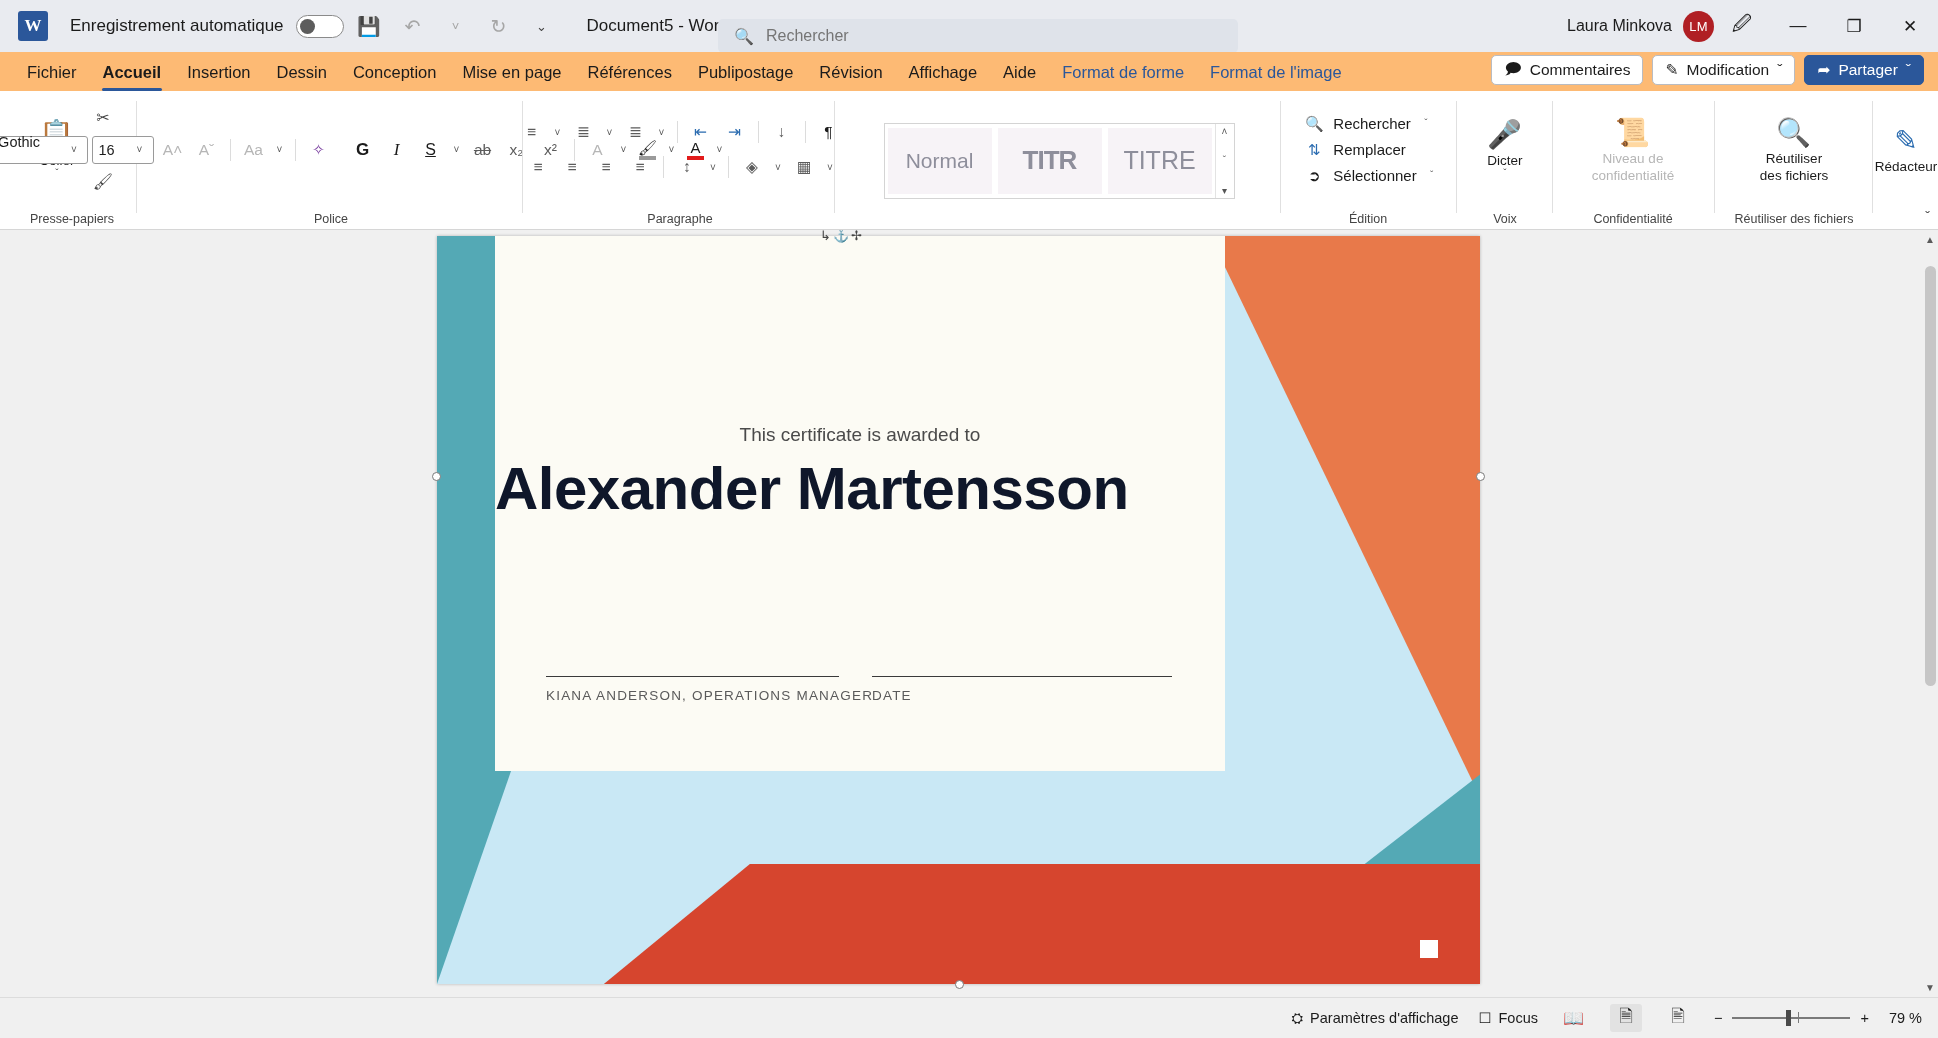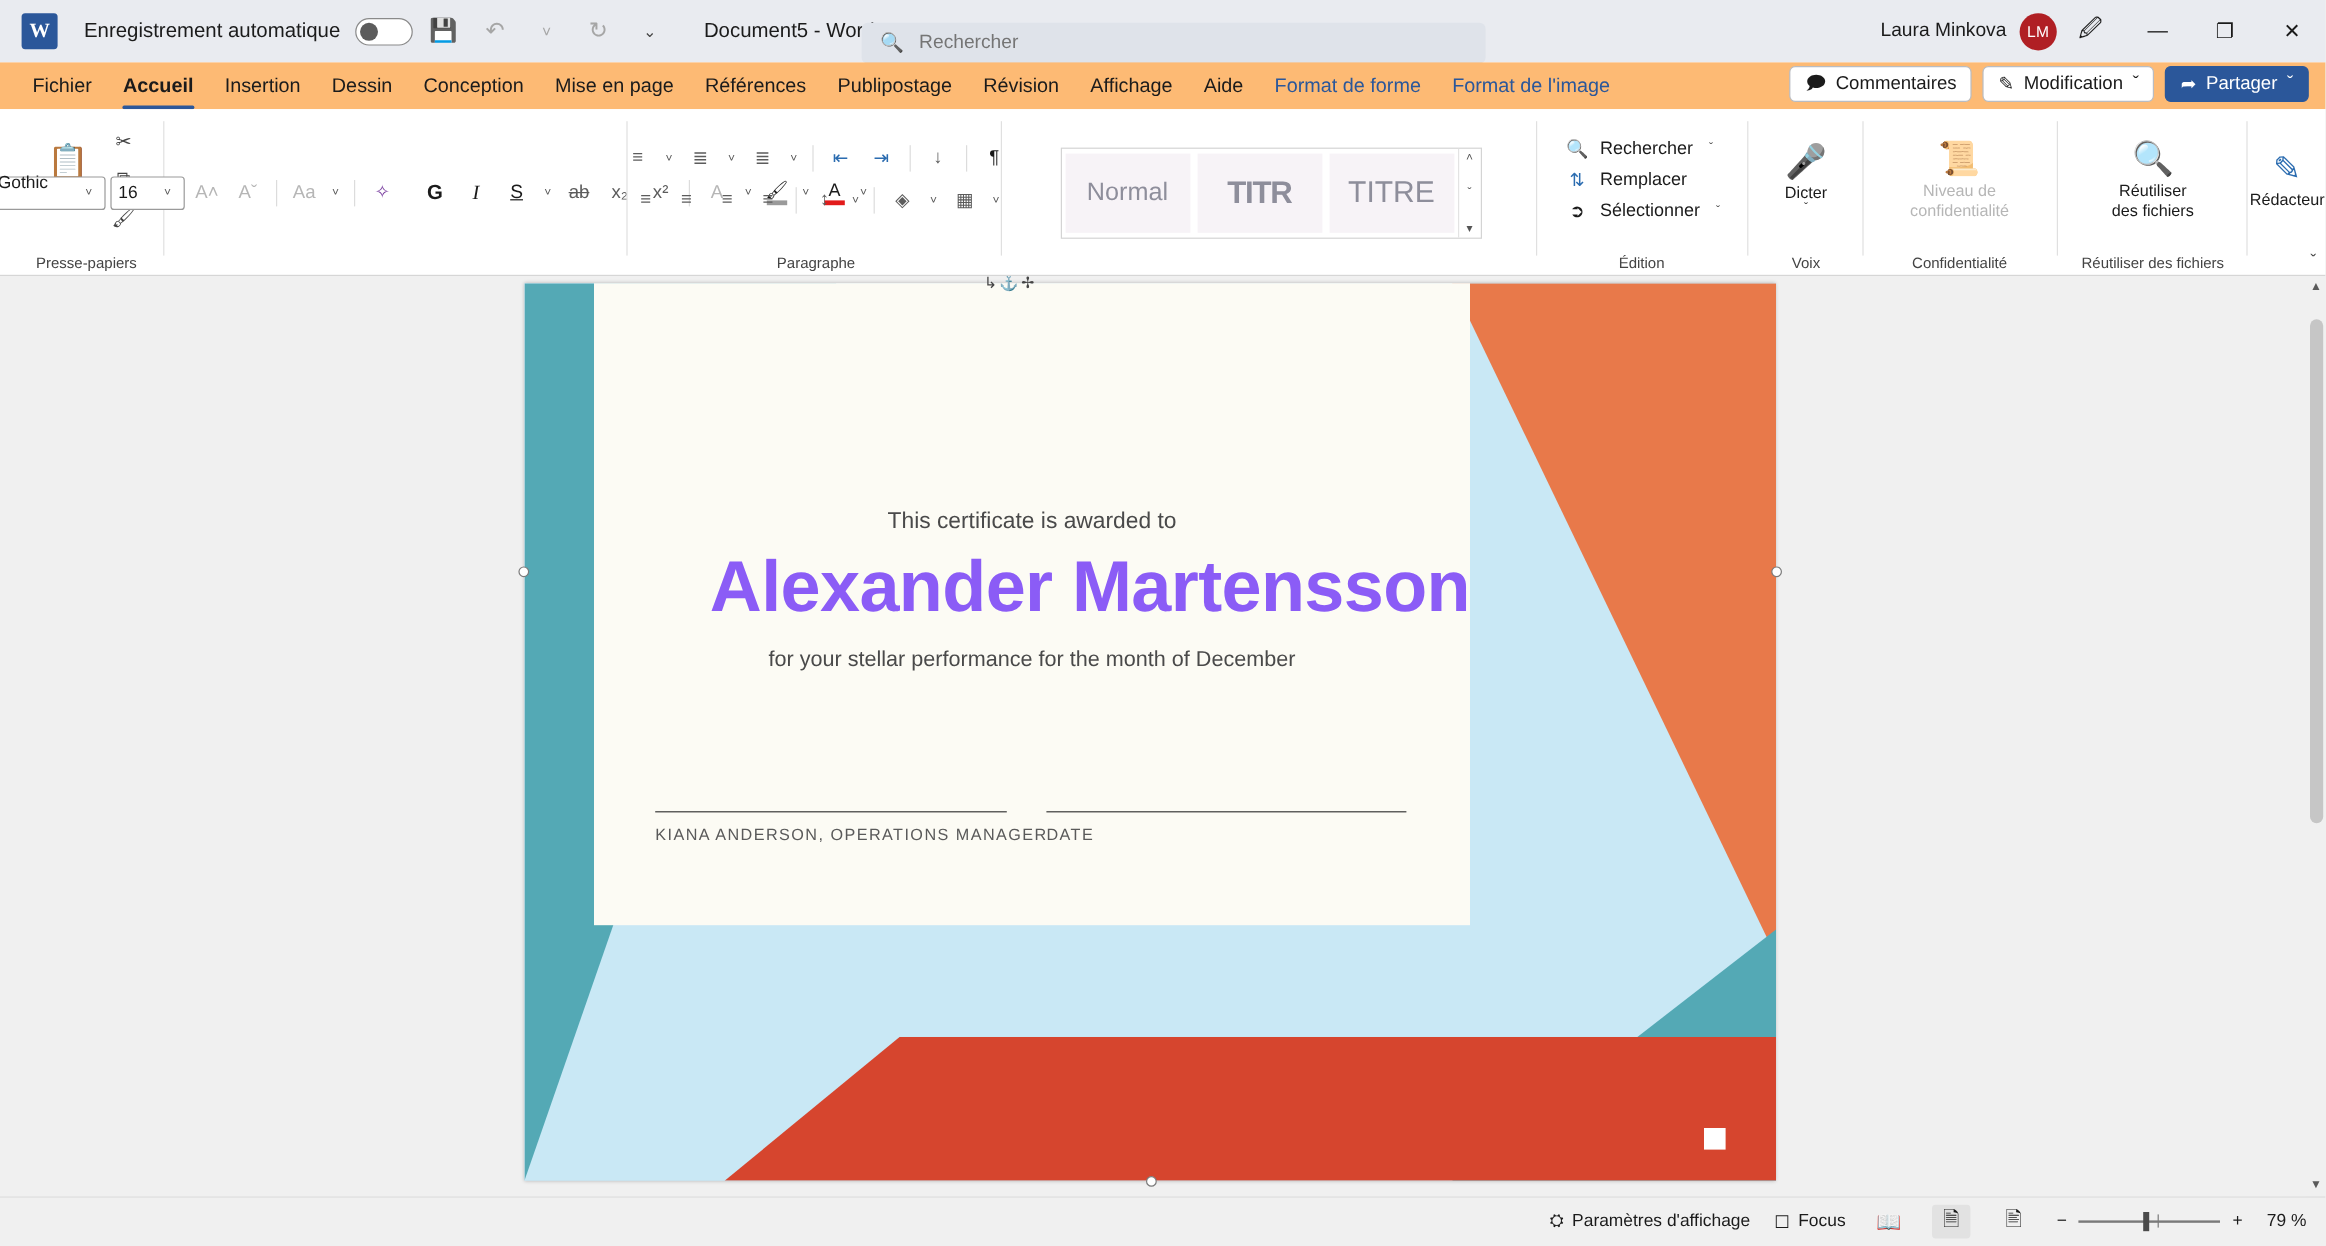"Police" div.gcaption { html: none -> <div>Police</div> }
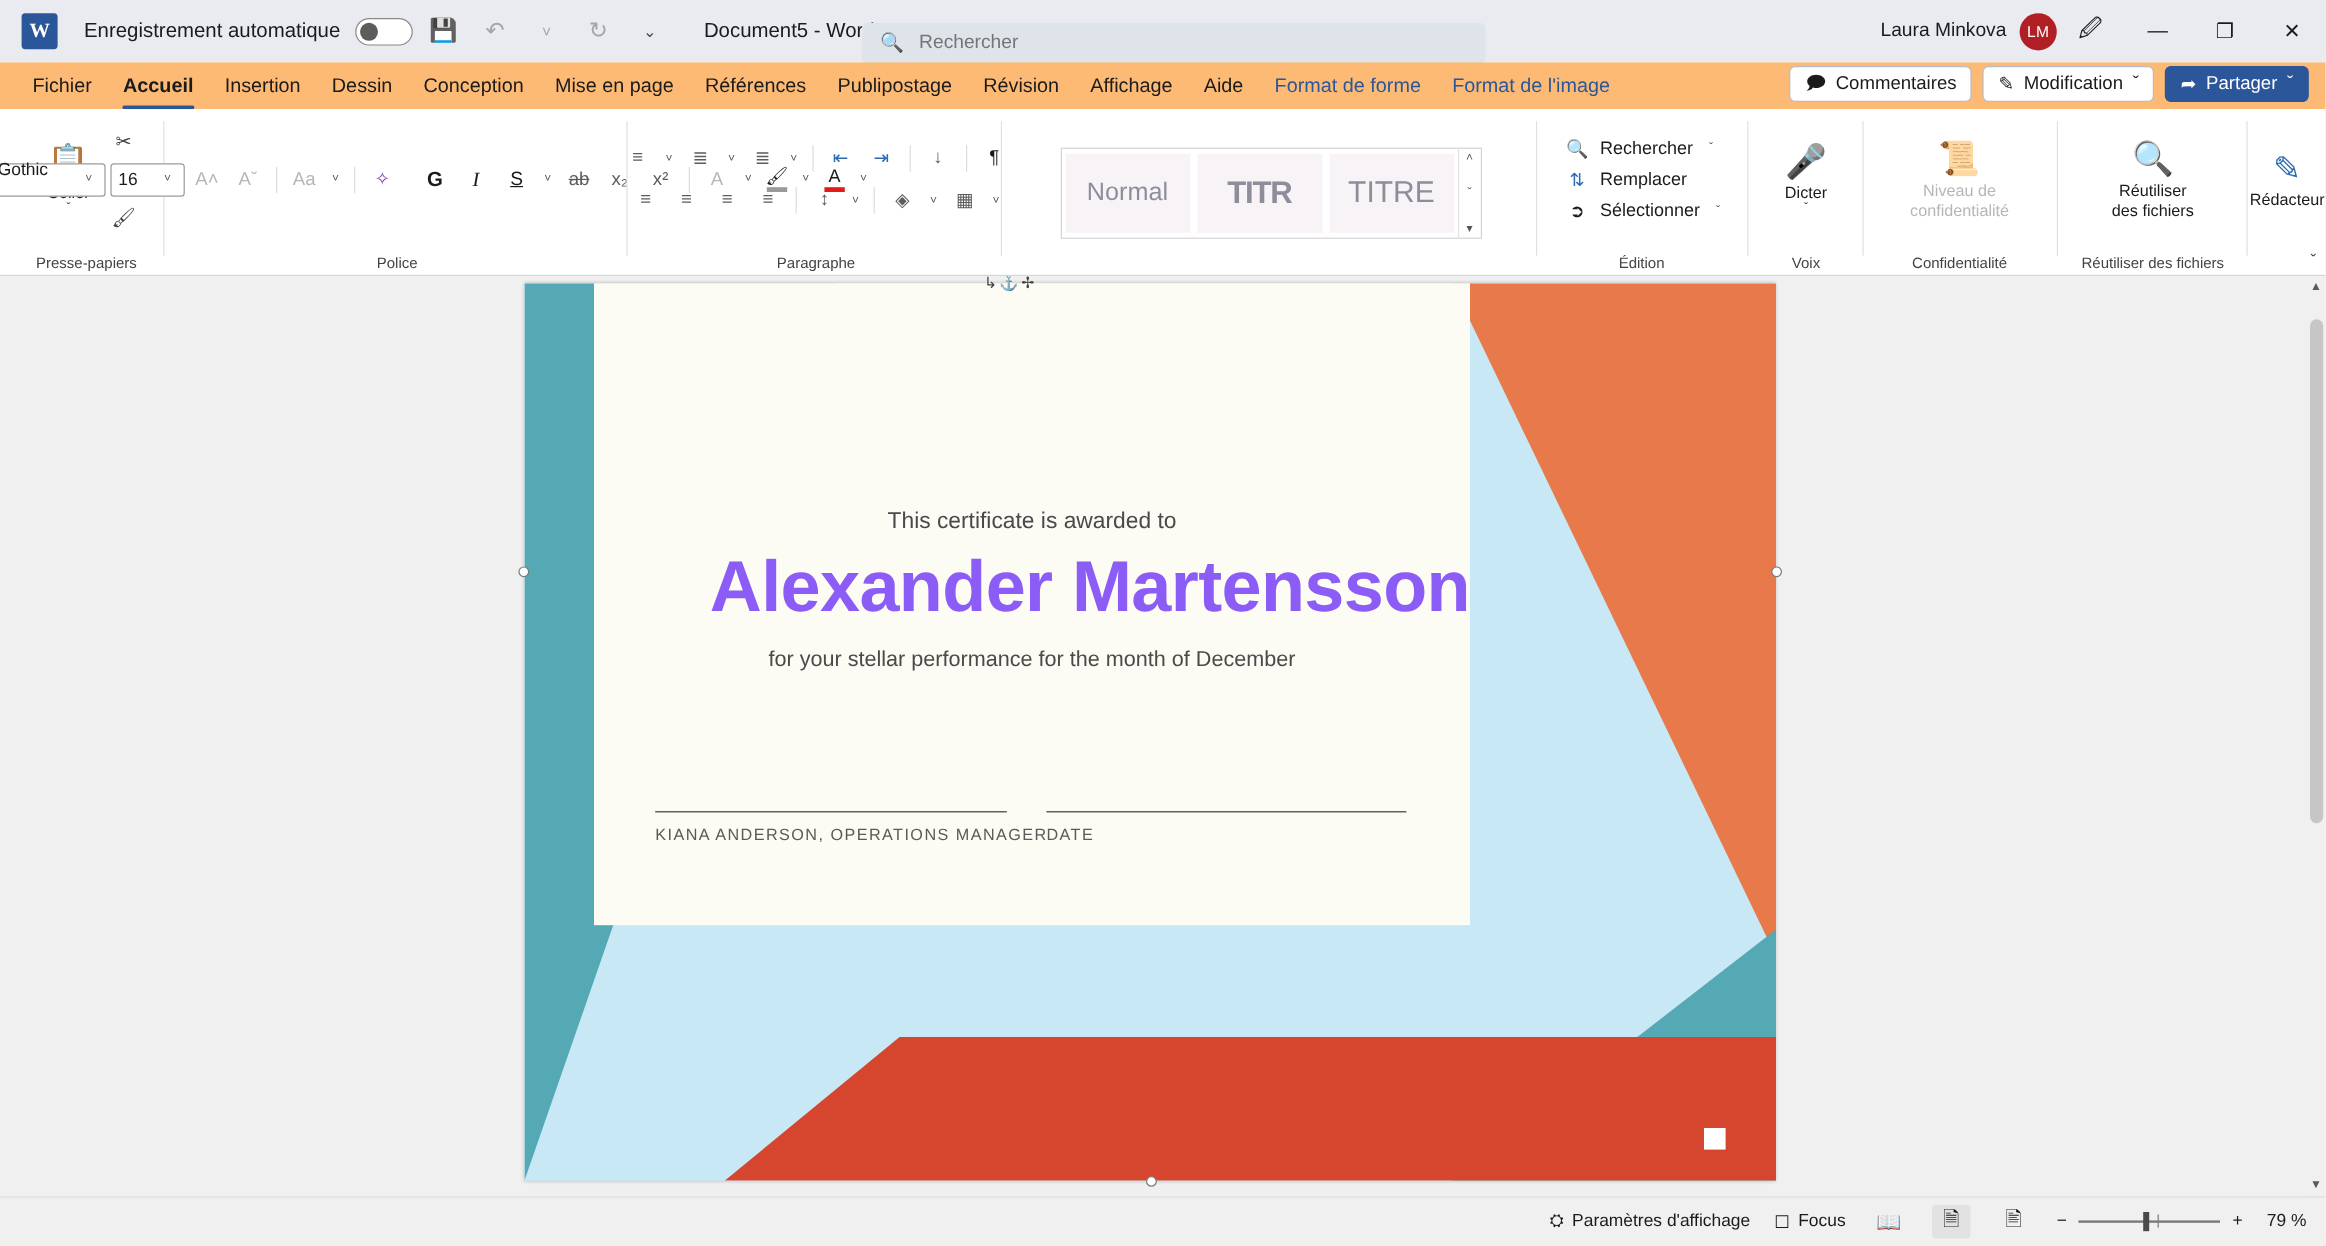"Alexander Martensson" .cert-name { color: #8b5cf6 -> #0f172a; text-align: right -> left }
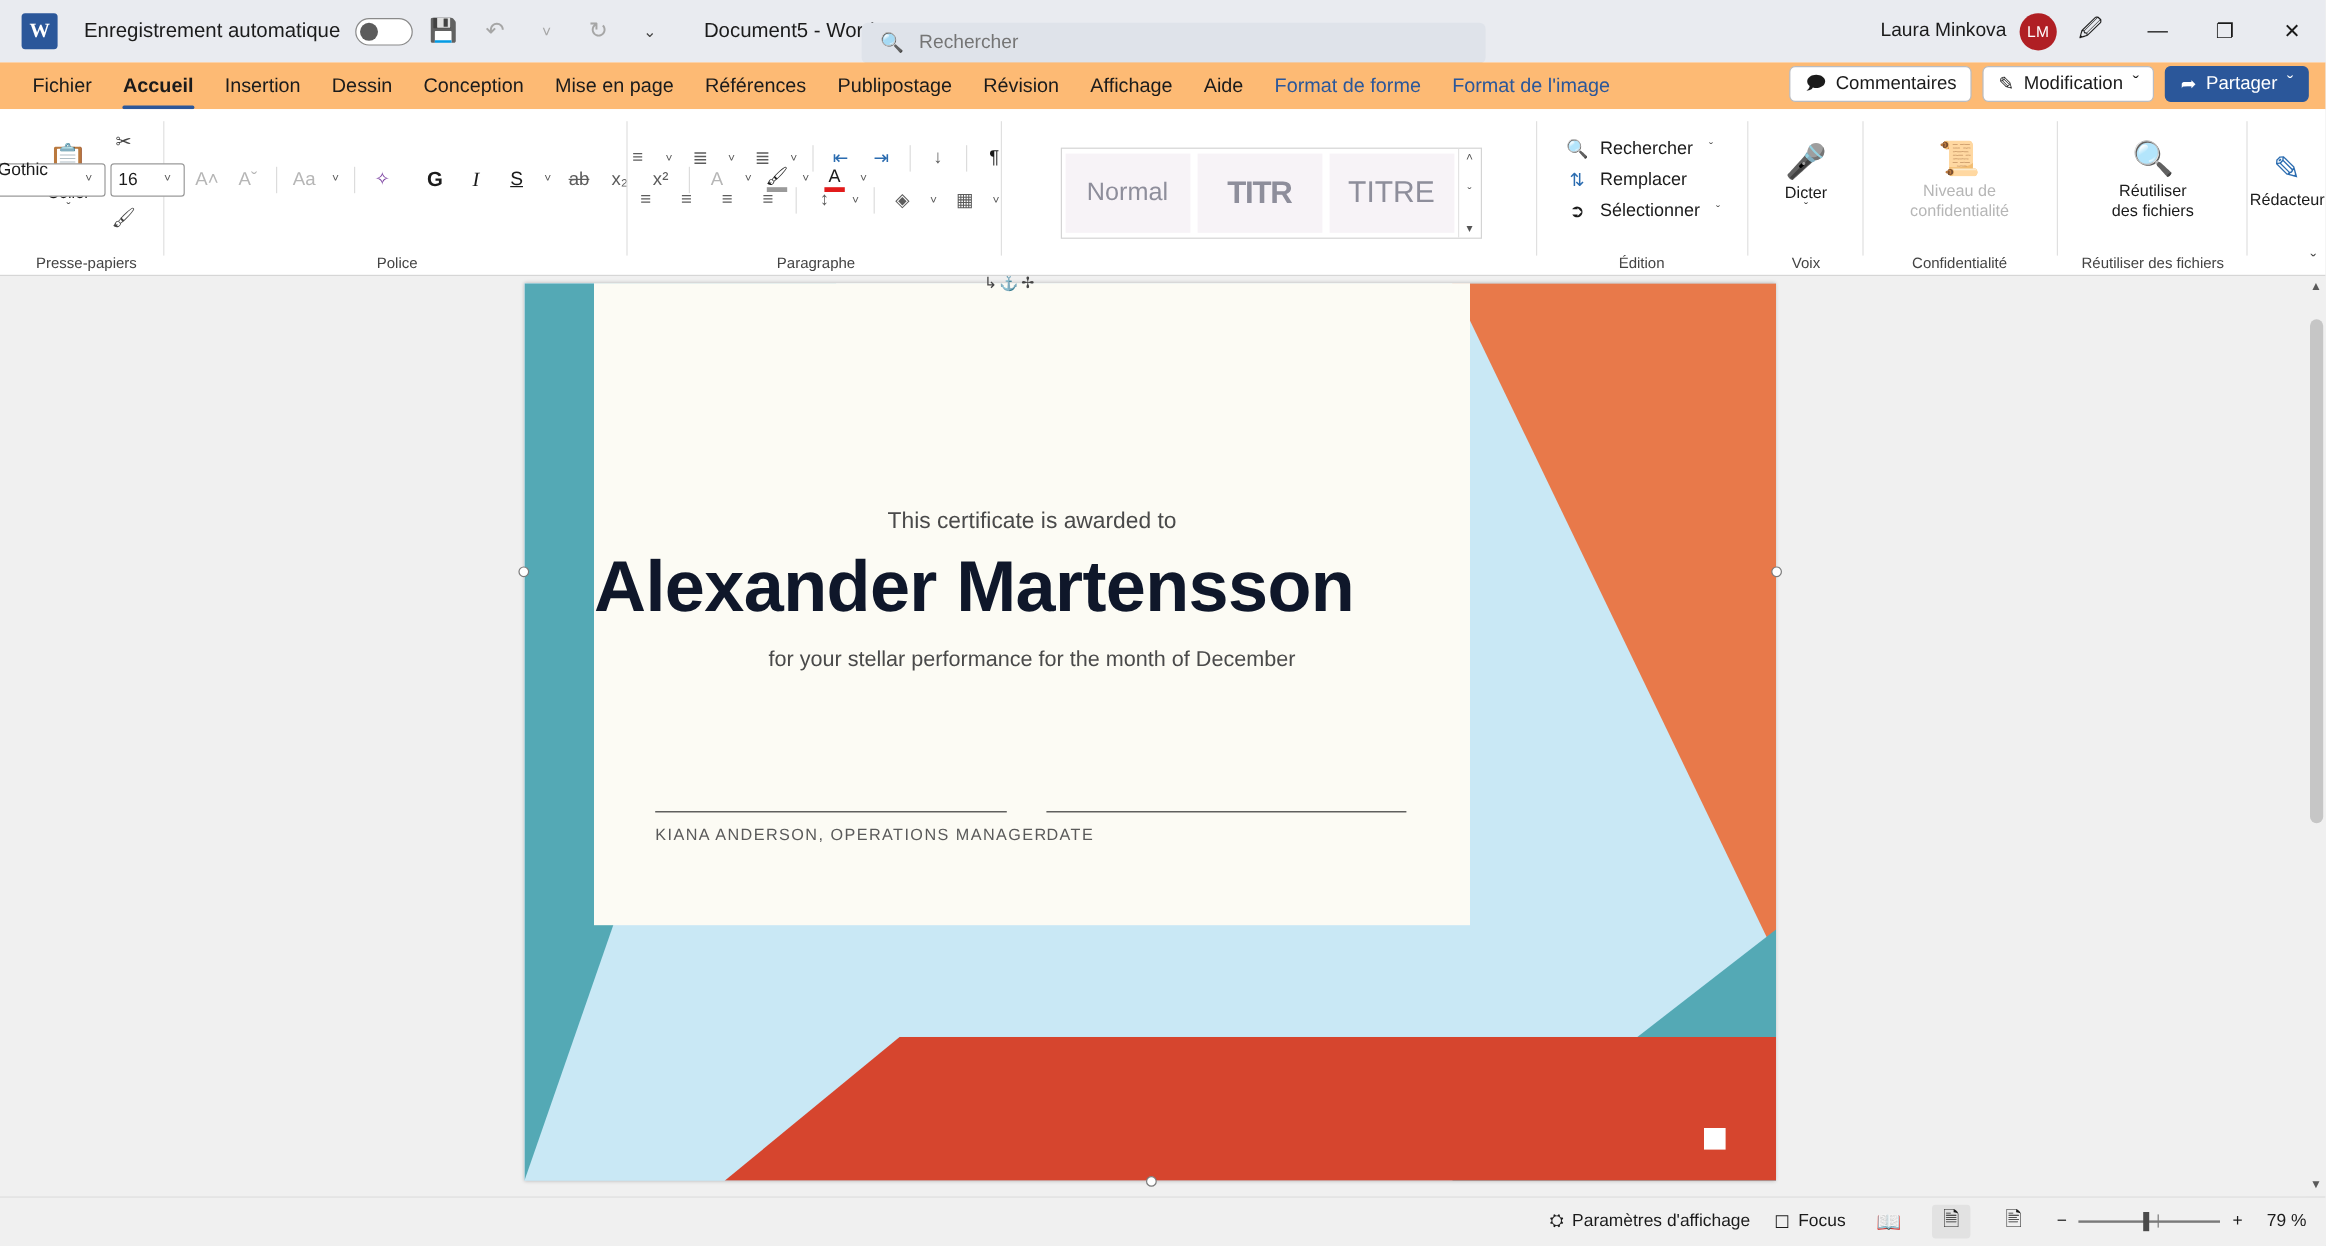"for your stellar performance for" div.cert-note { html: <div>for your stellar performance for the month of December</div> -> none }
